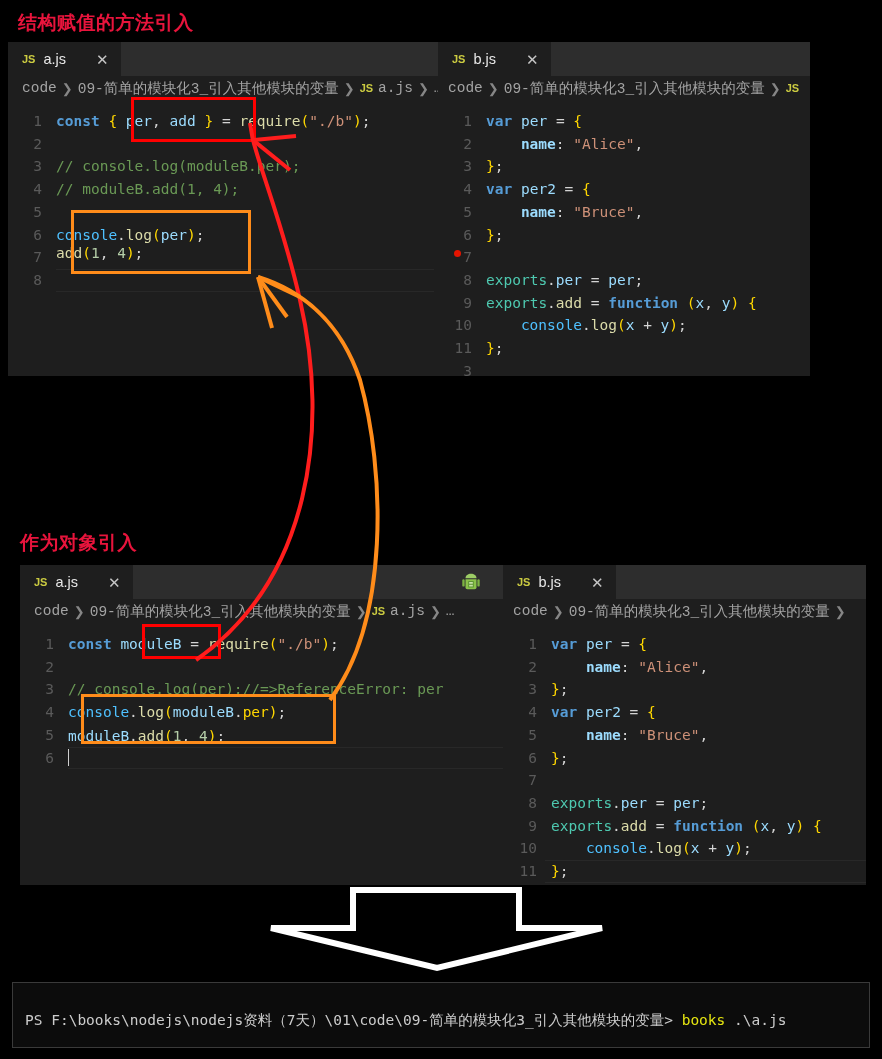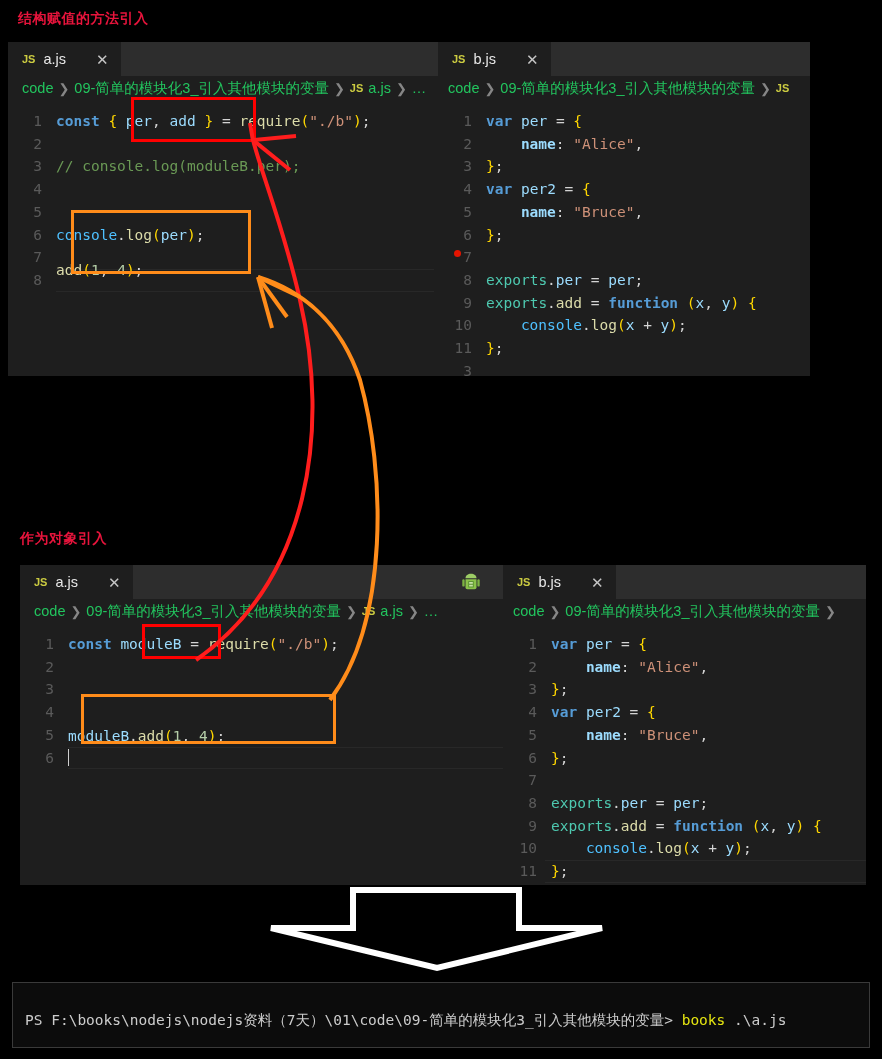"结构赋值的方法引入" .sec-title { font-size: 14px -> 19px }
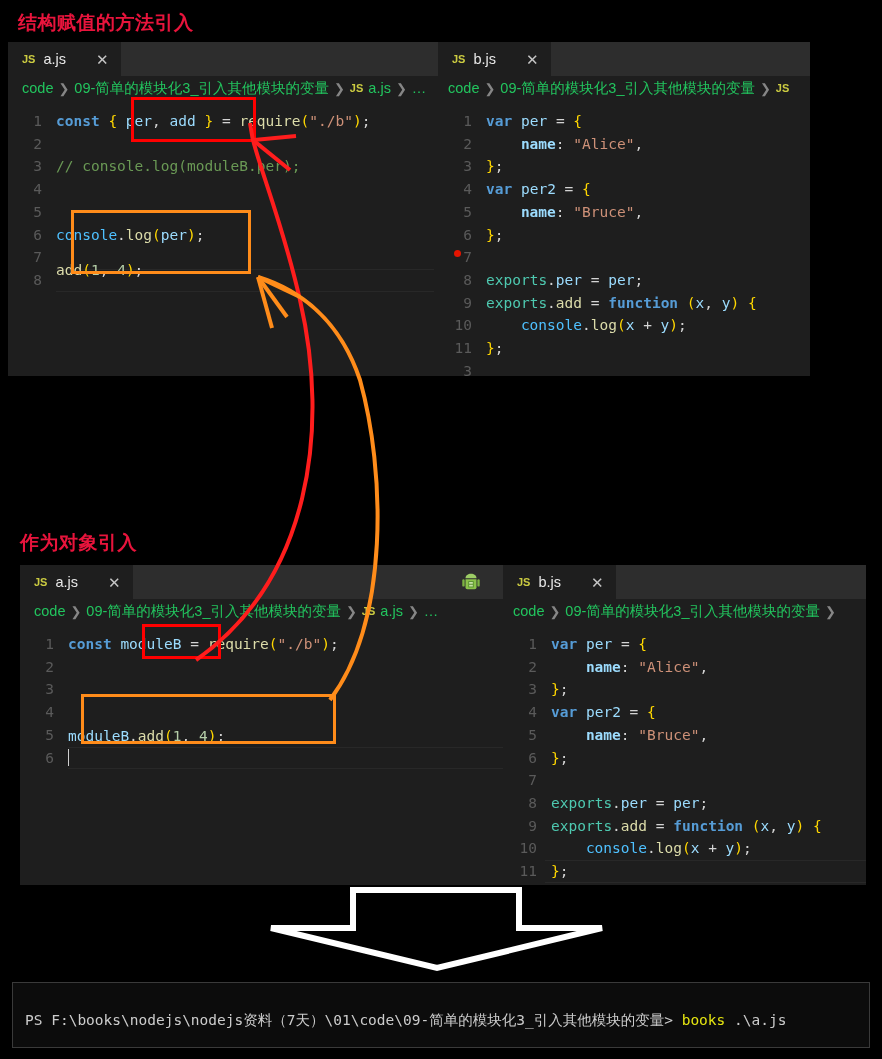"code" .crumb .cz { color: #22c55e -> #a3a3a3; font-family: none -> Liberation Mono, monospace }
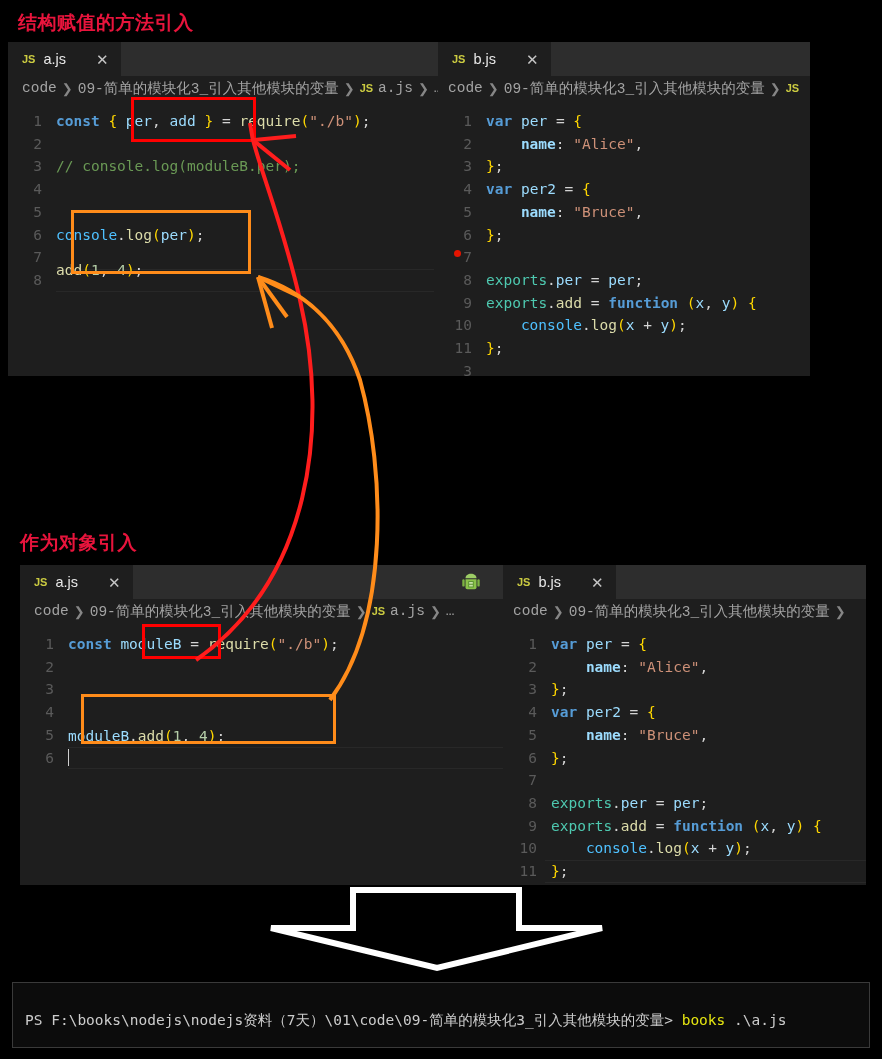"// moduleB.add(1, 4);" div.ltxt { html: none -> <div><span>// moduleB.add(1, 4);</span></div> }
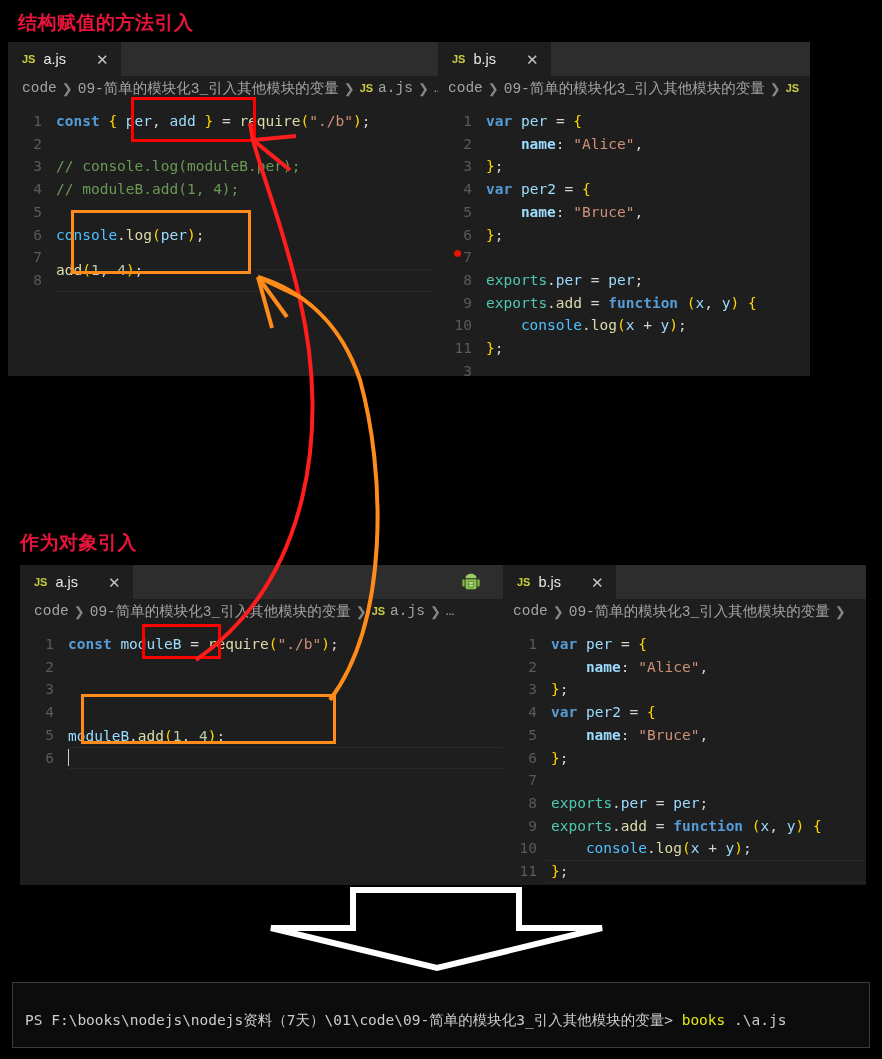"add(1, 4);" div.ltxt { top: 149px -> 132px }
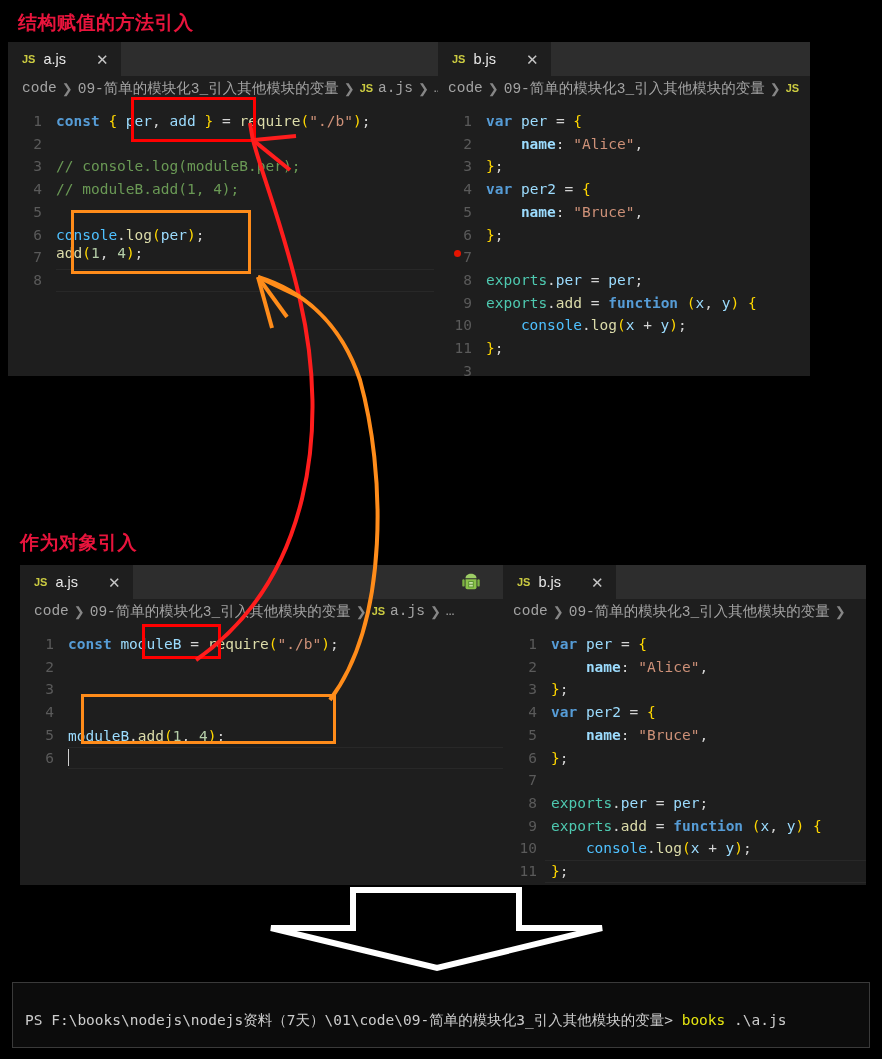"// console.log(per);//=>ReferenceError:" div.ltxt { html: none -> <div><span>// console.log(per);//=&gt;ReferenceError: per</span></div> }
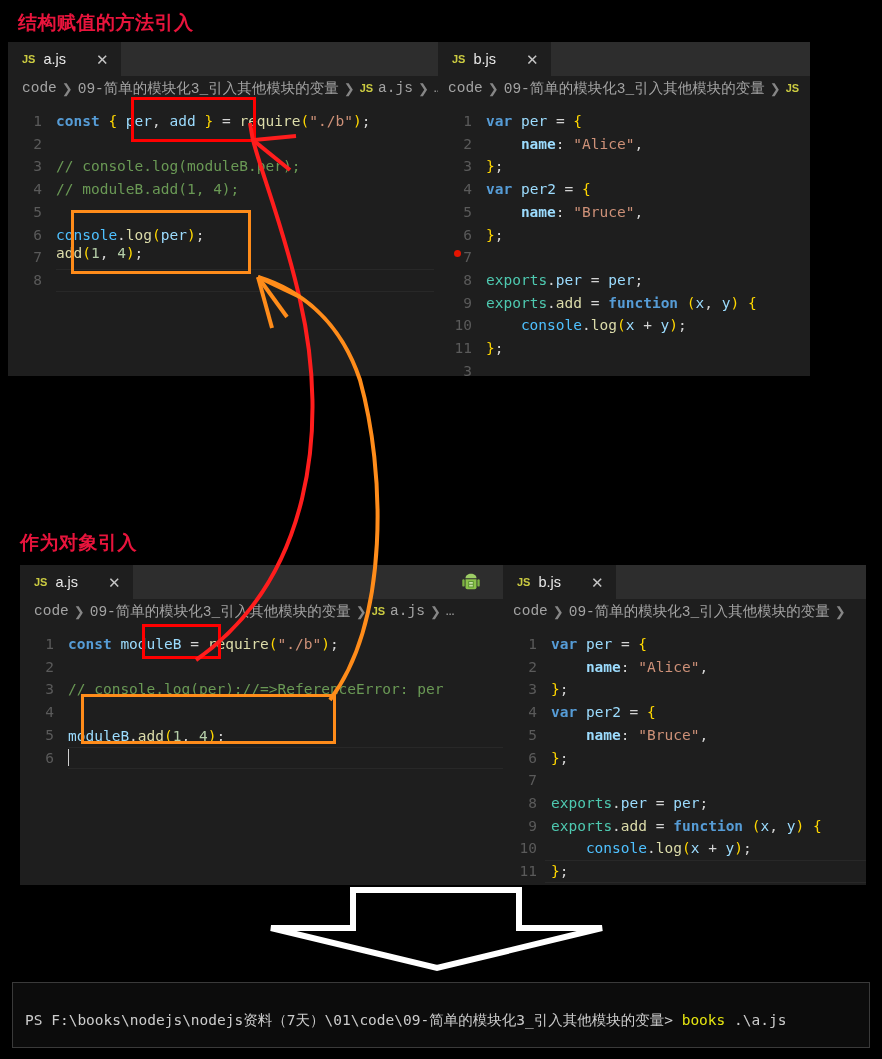"console.log(moduleB.per);" div.ltxt { html: none -> <div><span>console</span><span>.</span><span>log</span><span>(</span><span>moduleB</span><span>.</span><span>per</span><span>)</span><span>;</span></div> }
